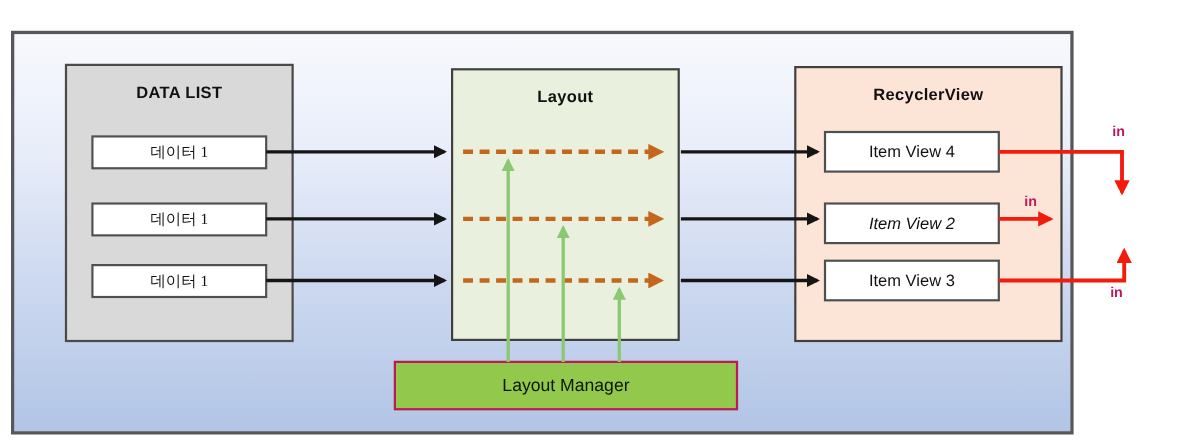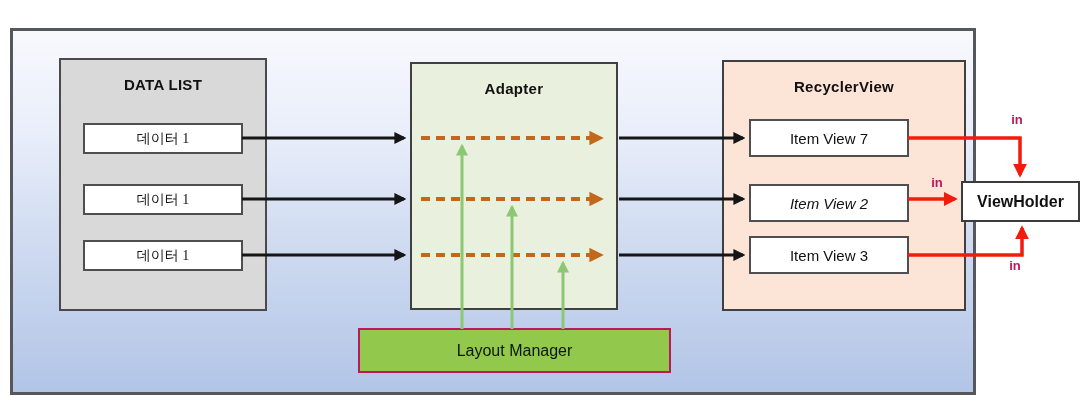"Adapter" div.panel-title { text: Adapter -> Layout }
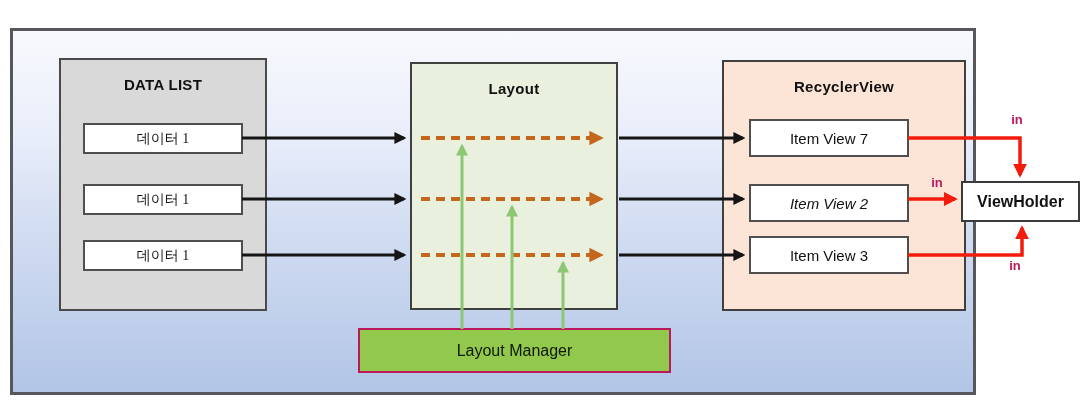"Item View 7" div.mini-box { text: 7 -> 4 }
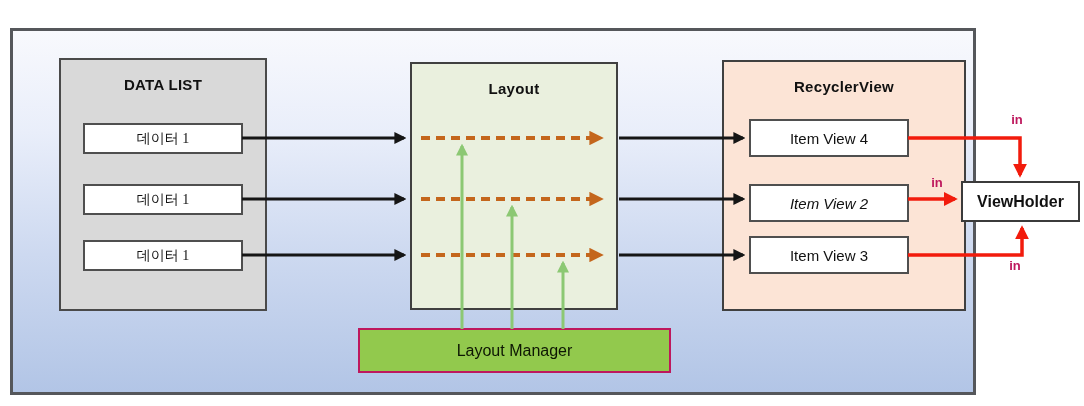"ViewHolder" div.viewholder-box { html: <div>ViewHolder</div> -> none }
